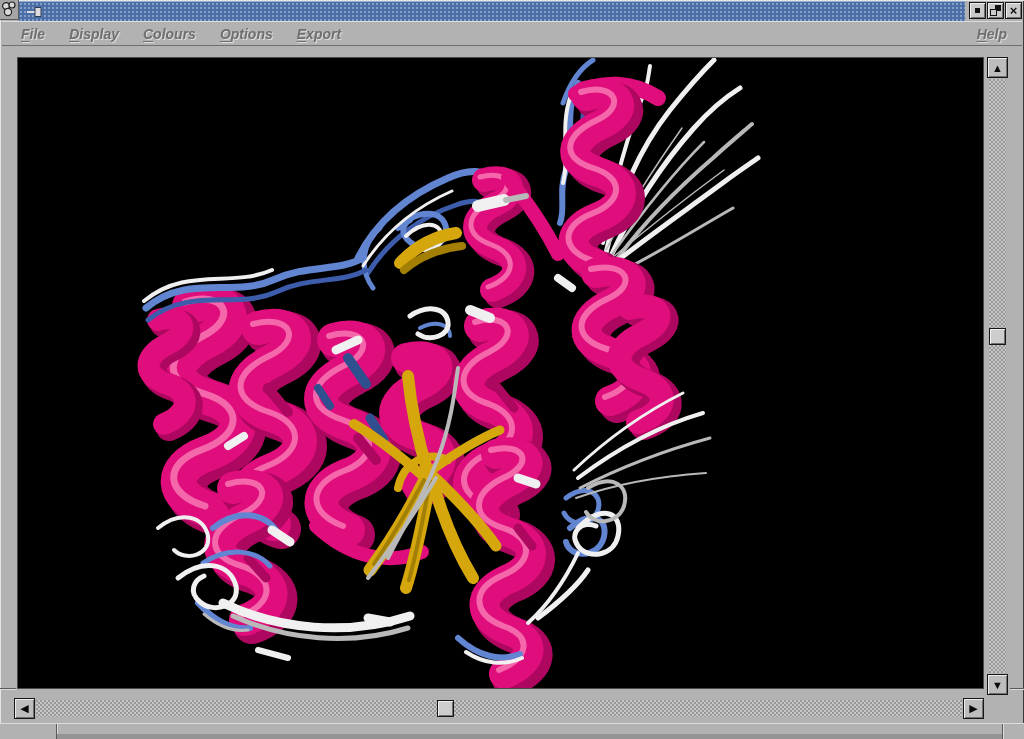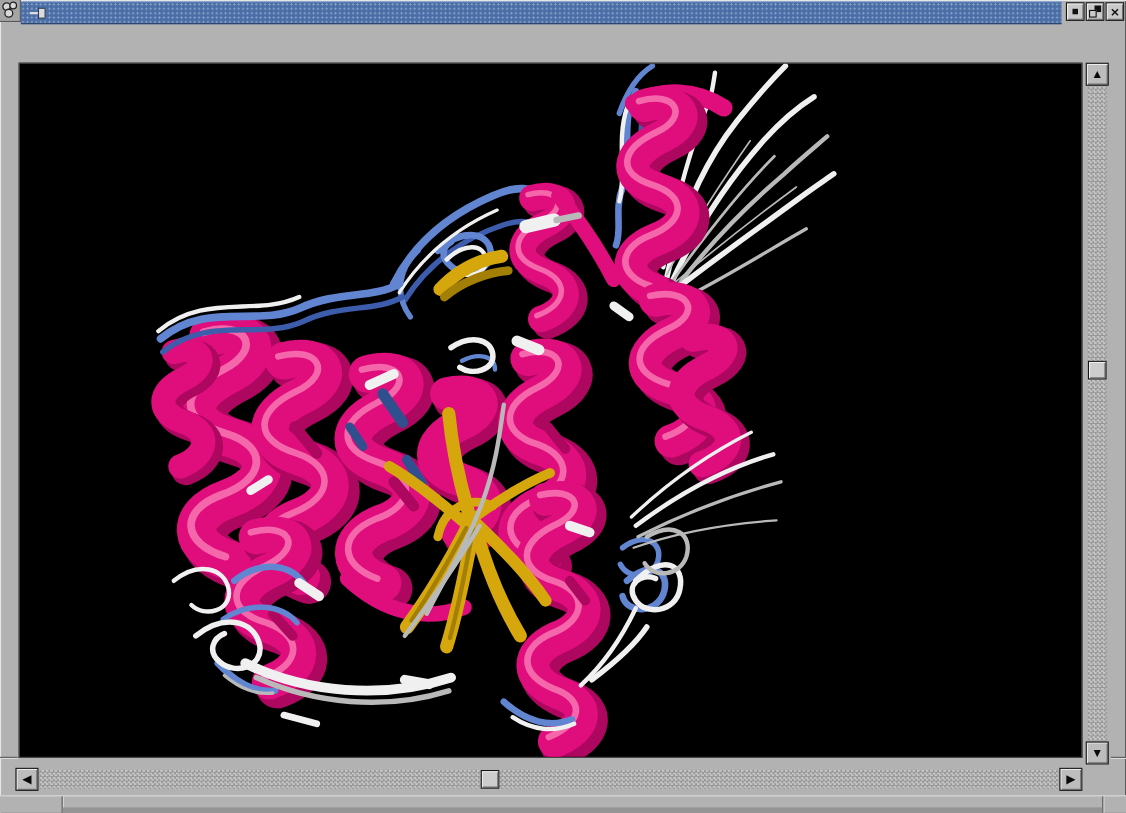"File" div.menubar { html: none -> <div> <span><span>F</span>ile</span> <span><span>D</span>isplay</span> <span><span>C</span>olours</span> <span><span>O</span>ptions</span> <span><span>E</span>xport</span> <span><span>H</span>elp</span> </div> }
